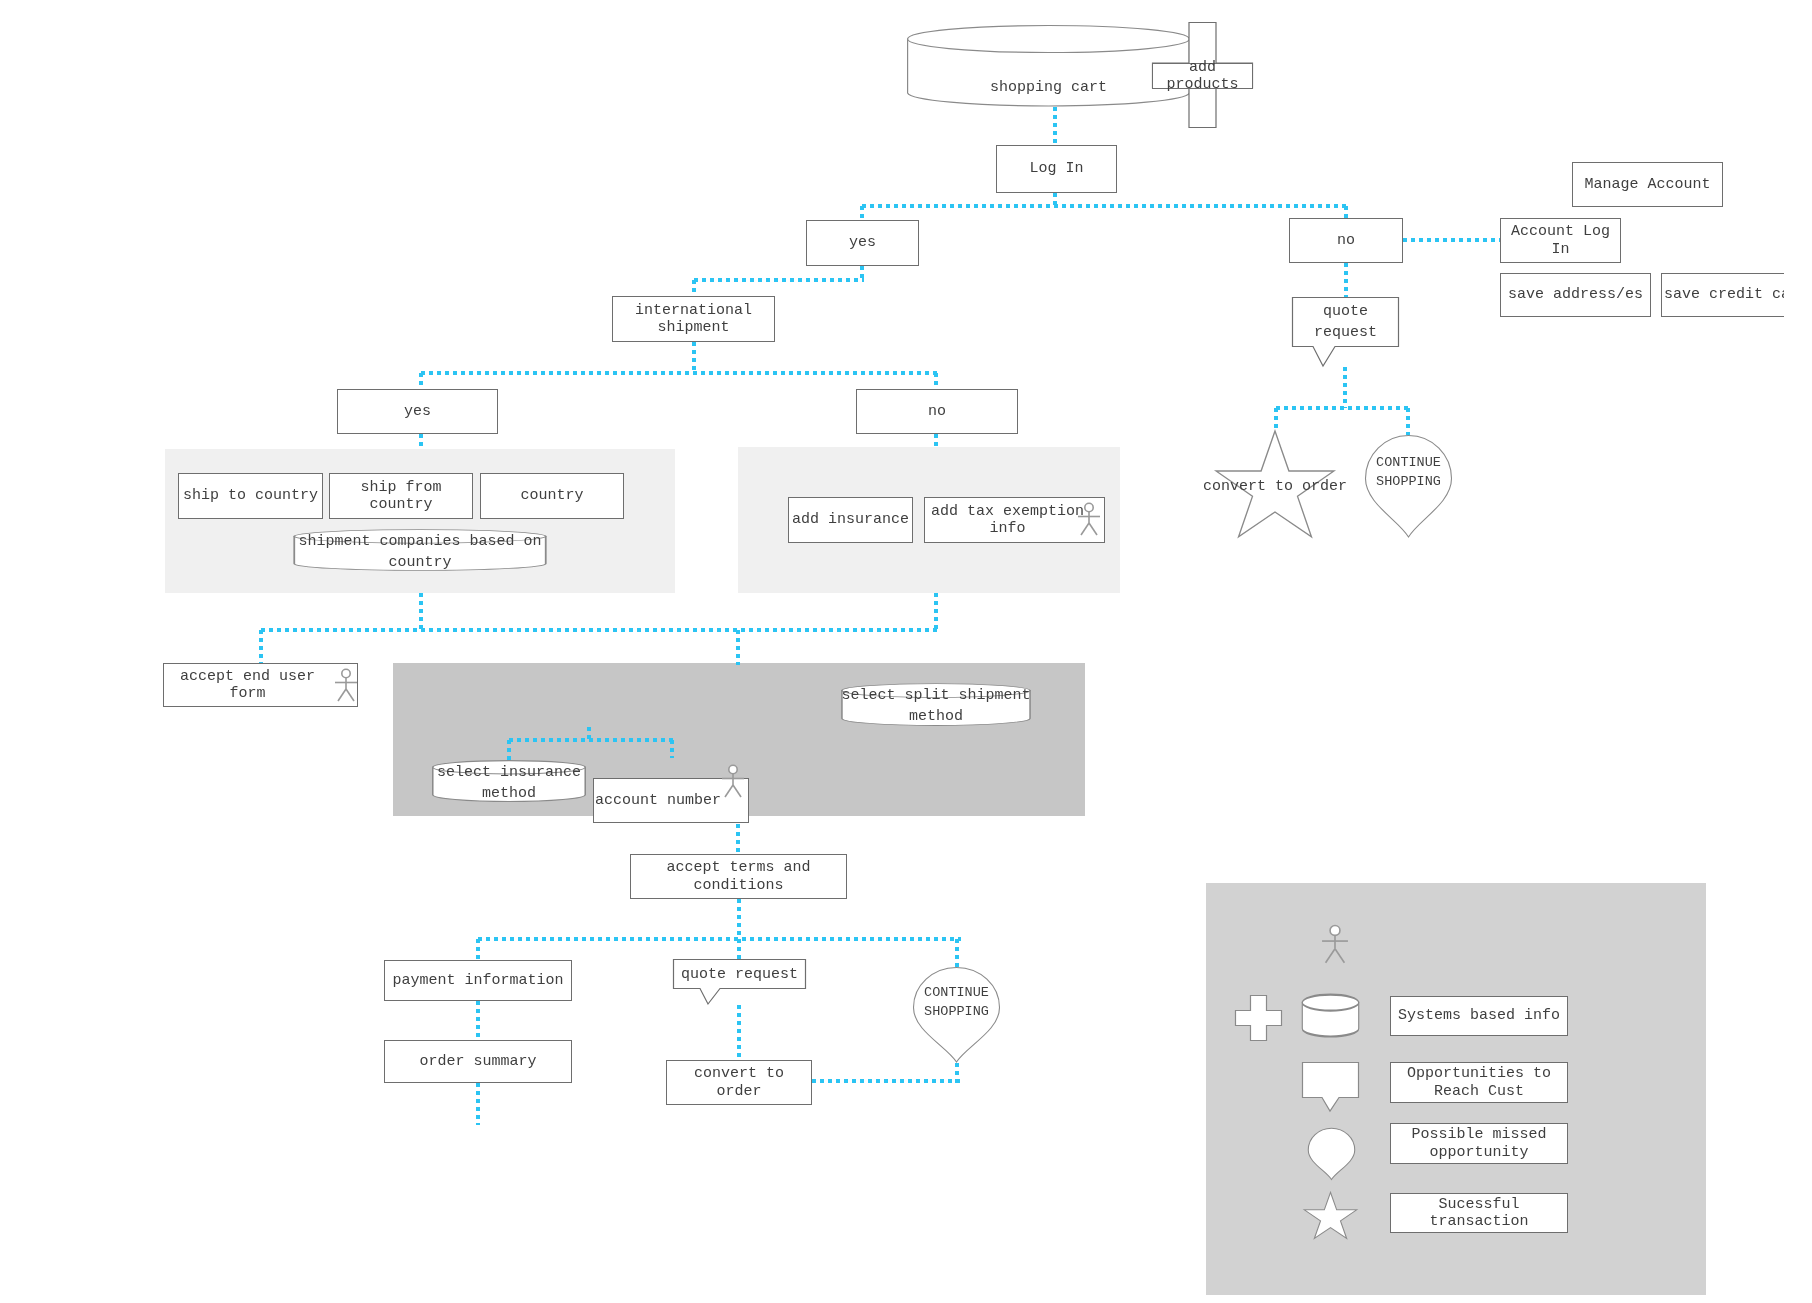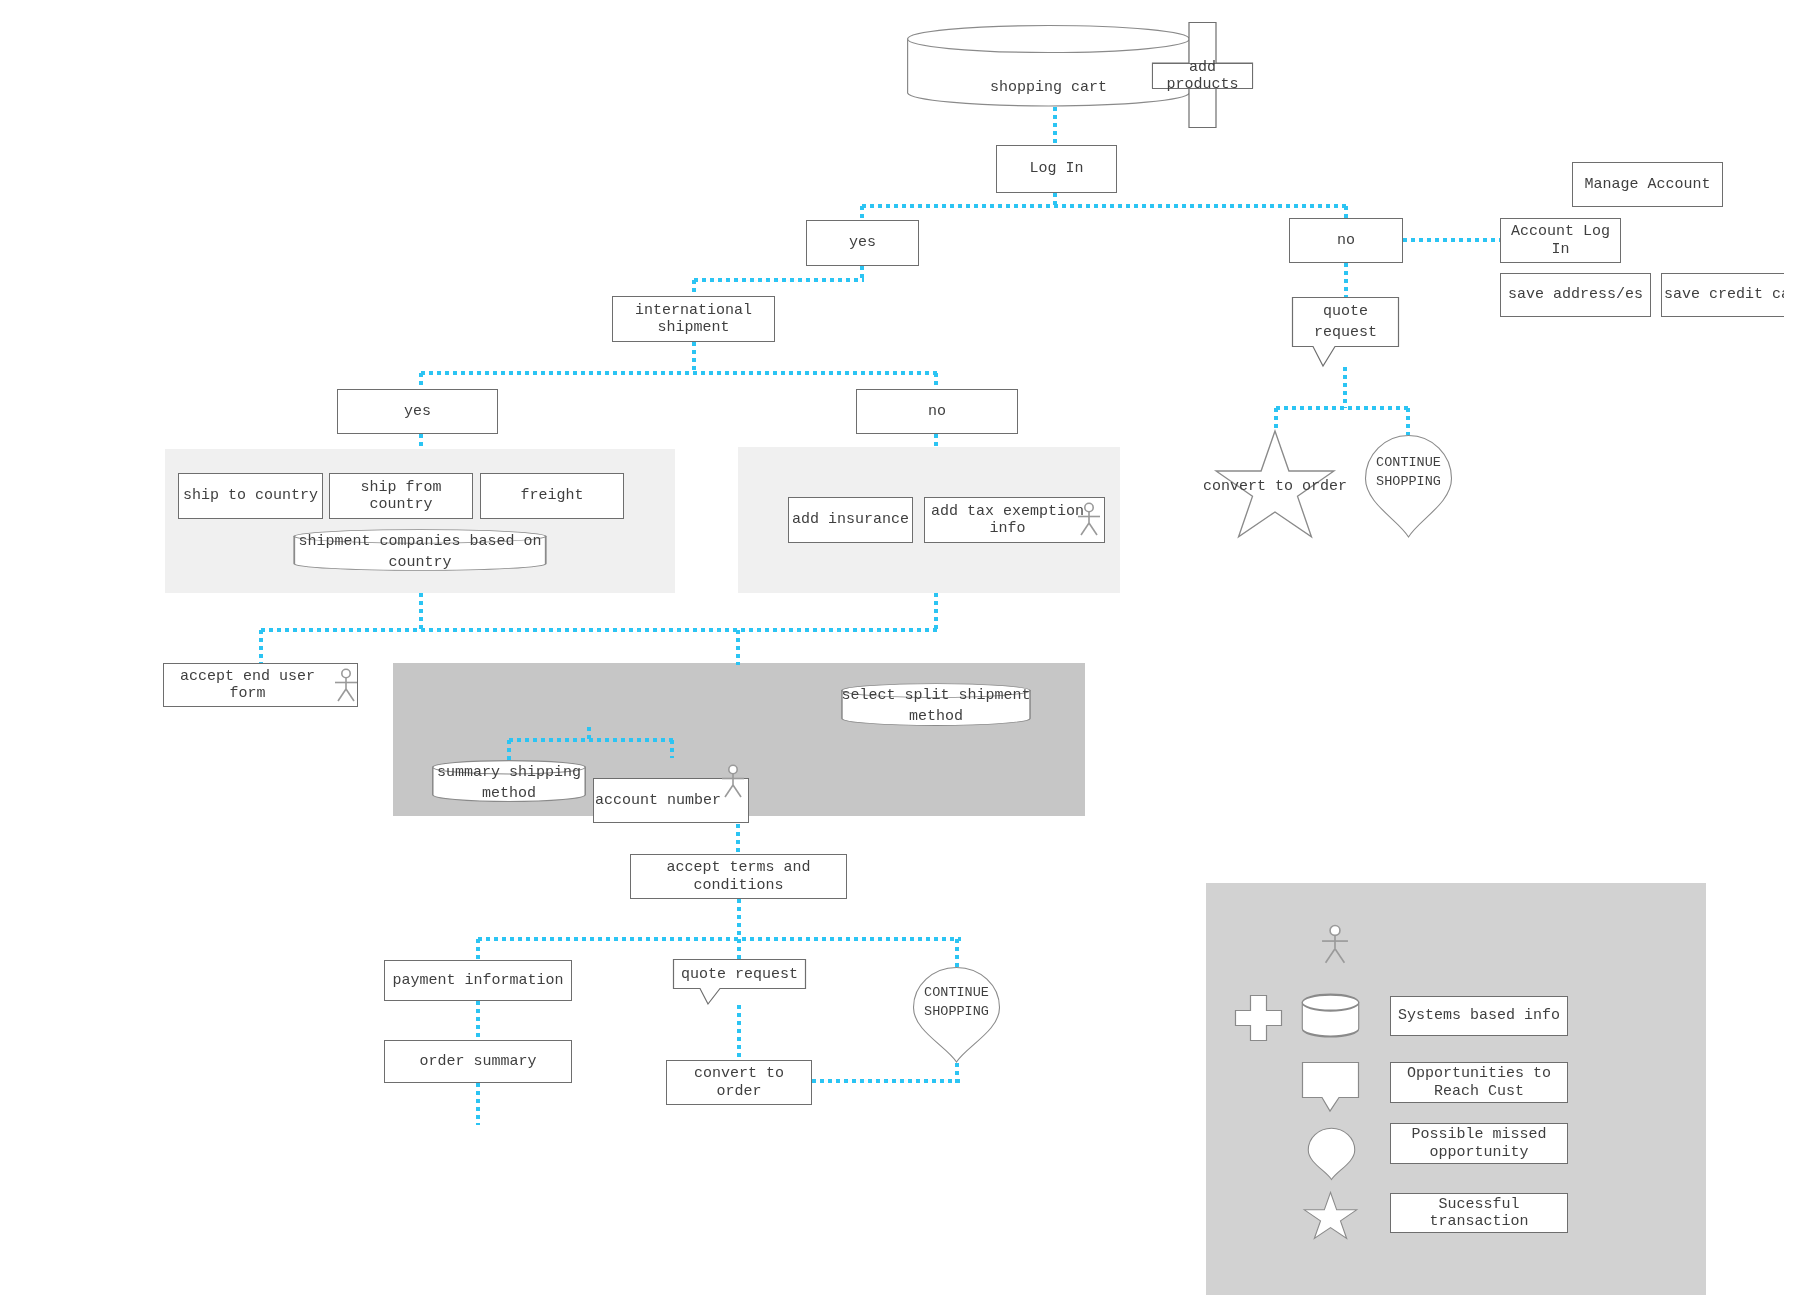"freight" span { text: freight -> country }
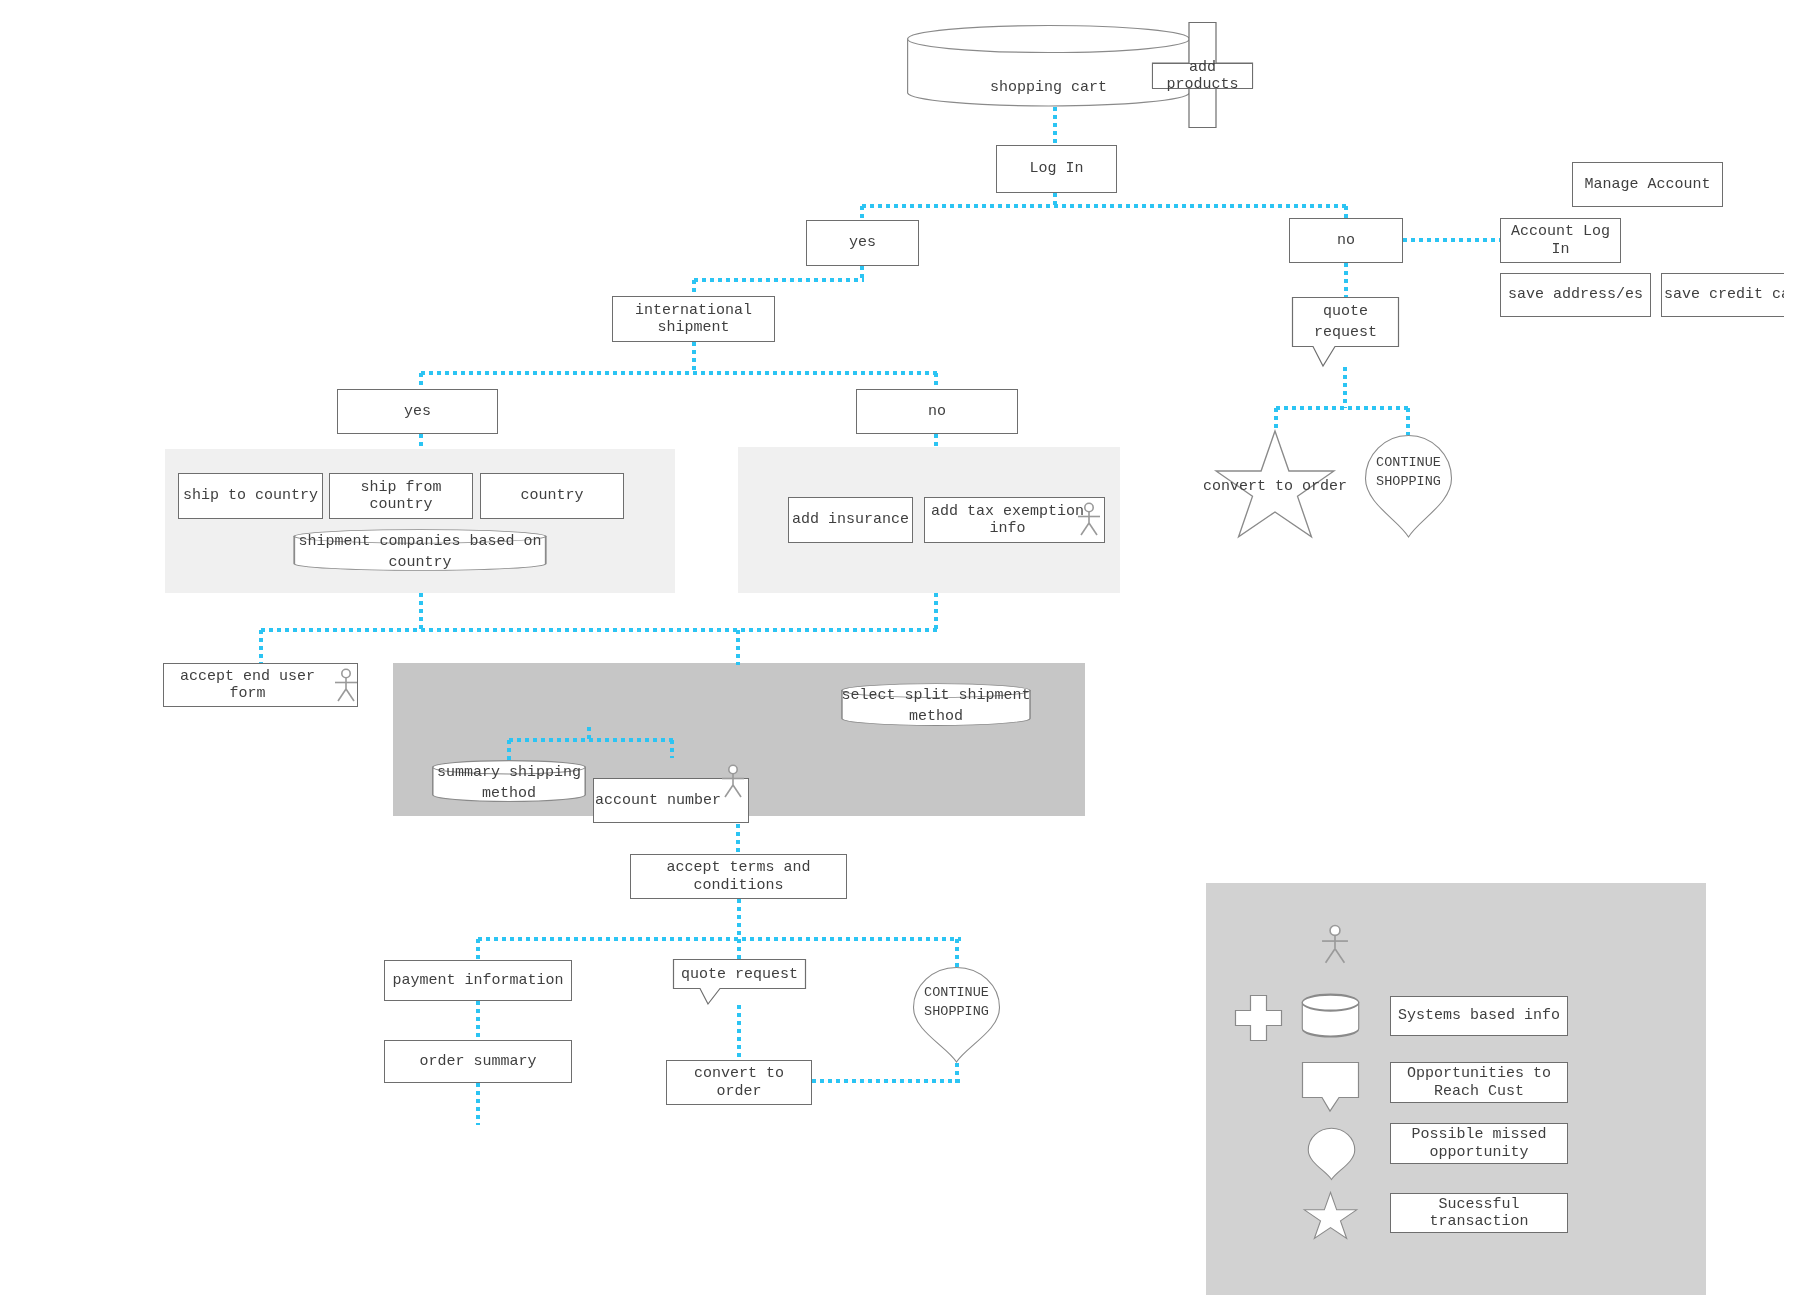"summary shipping method" span.lbl { text: summary shipping -> select insurance }
